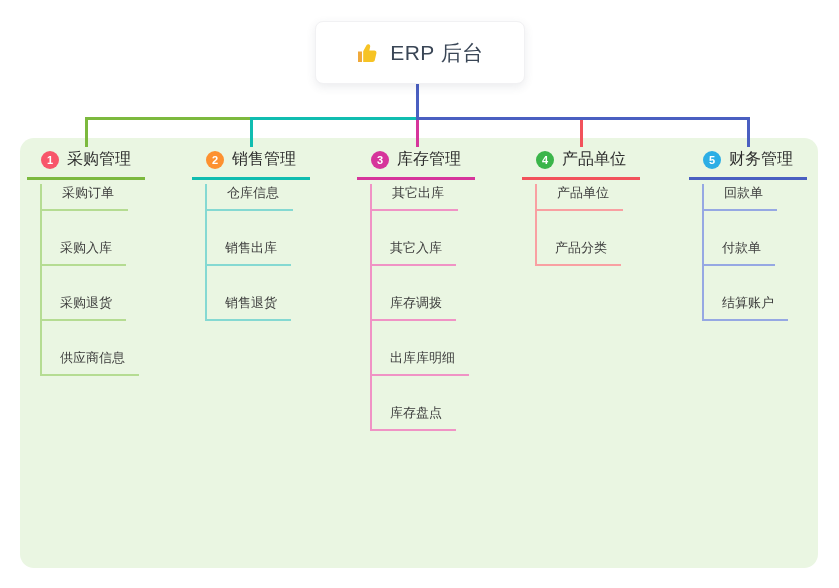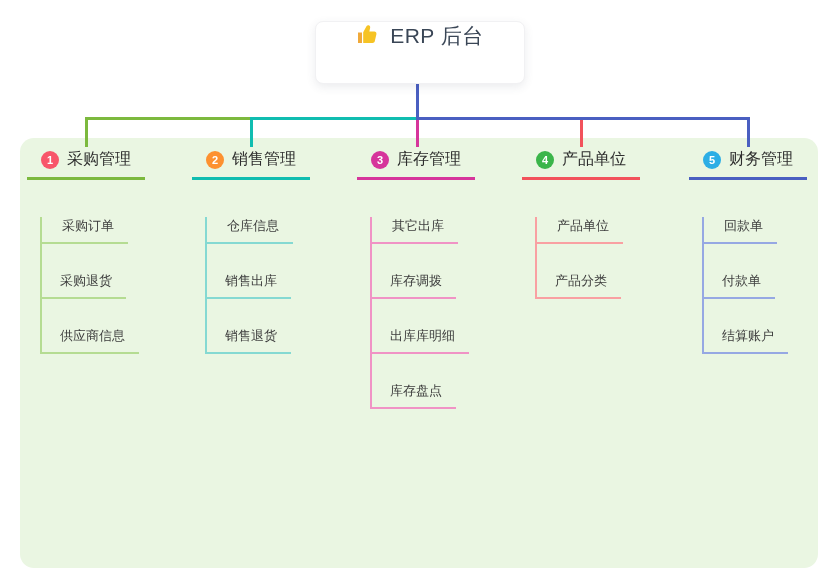"ERP 后台" .root-card { align-items: flex-start -> center }
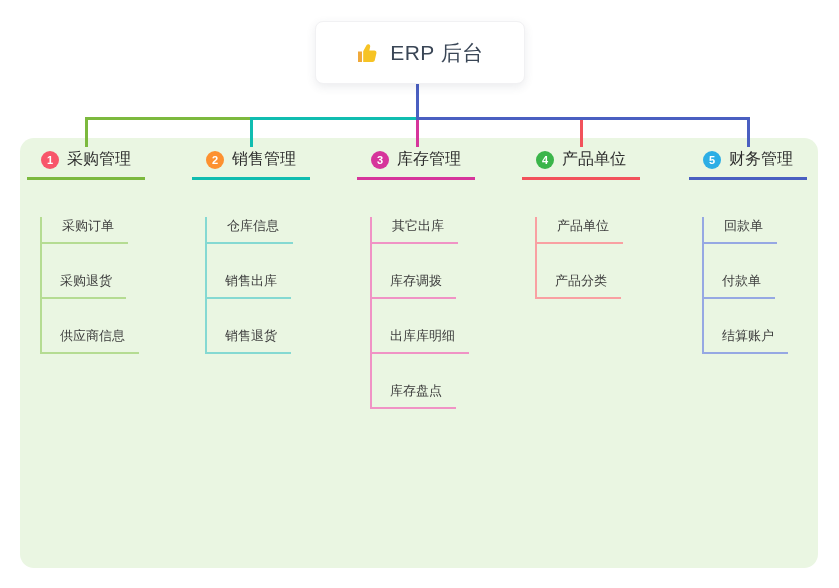"采购订单" .child:first-child { margin-top: 37px -> 4px }
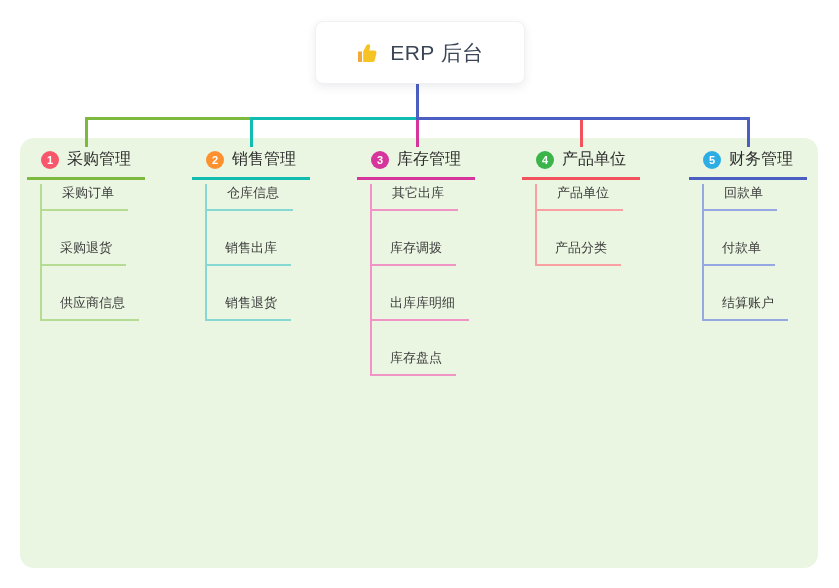"采购入库" div.child { html: none -> <div>采购入库</div> }
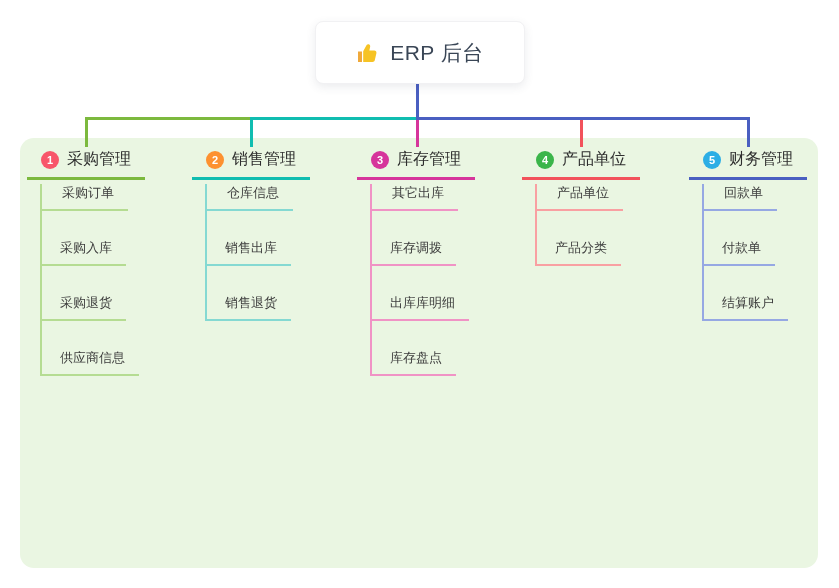"其它入库" div.child { html: none -> <div>其它入库</div> }
